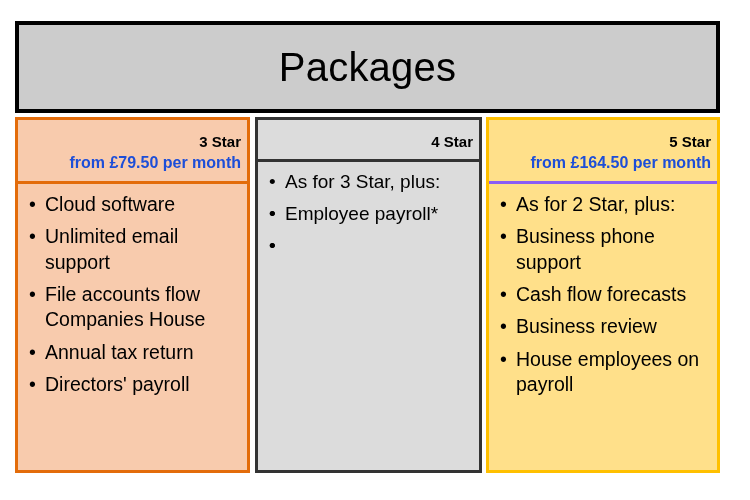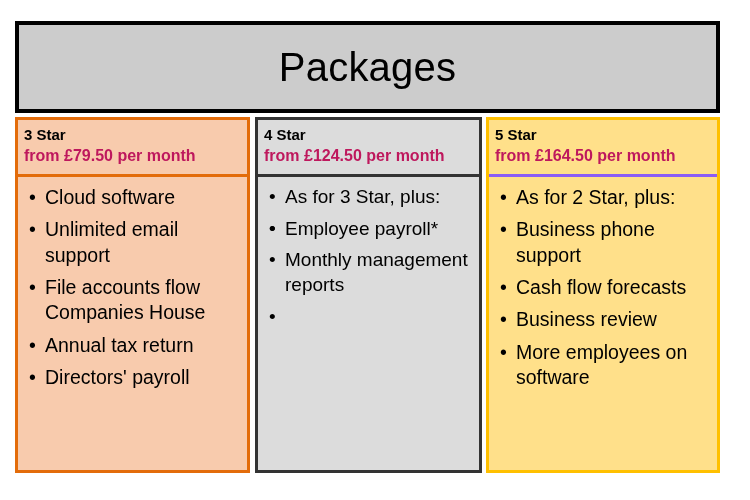"3 Star" .col-header { padding: 5px 6px 7px 6px -> 12px 6px 7px 6px; text-align: left -> right }
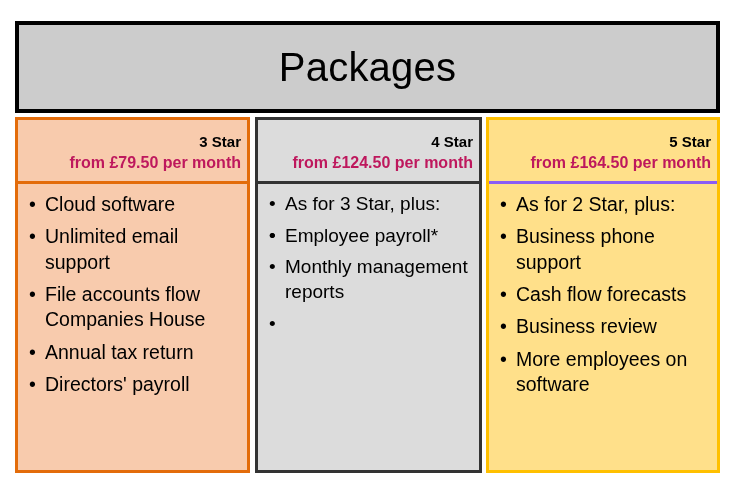"from £79.50 per month" .tier-price { color: #be185d -> #1d4ed8 }
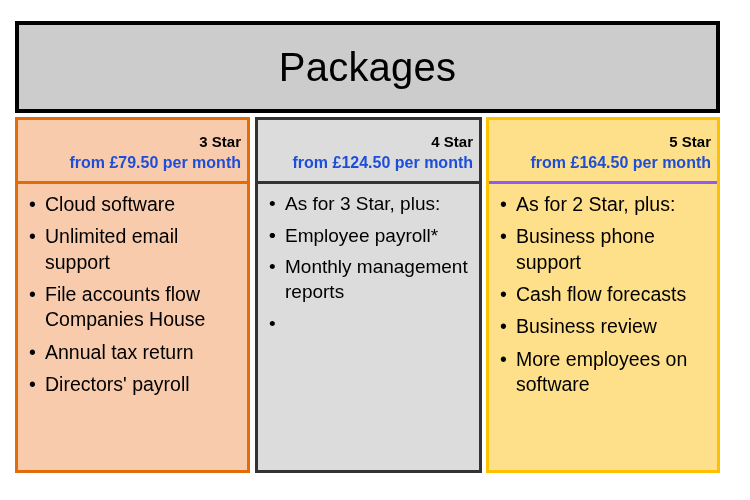"from £124.50 per month" div.tier-price { html: <div>from £124.50 per month</div> -> none }
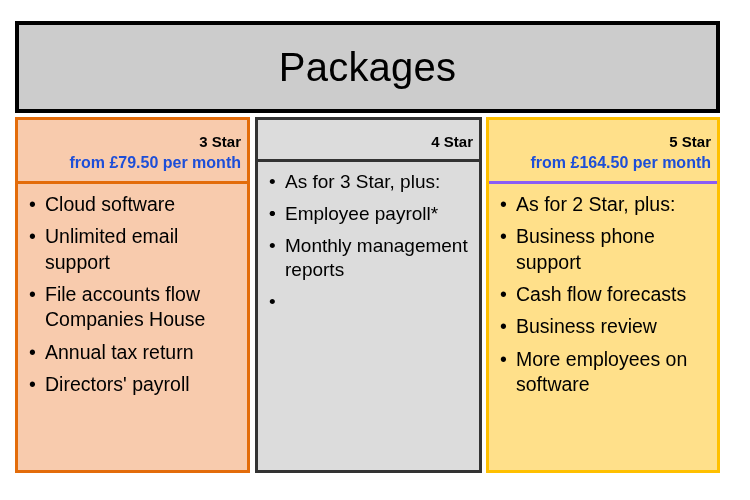"Monthly management reports" span { html: <span>Monthly management reports</span> -> none }
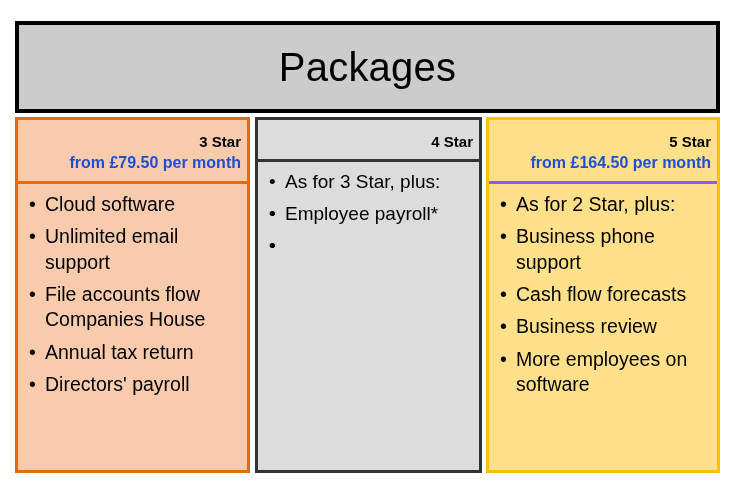"More employees on software" span { text: More employees on software -> House employees on payroll }
